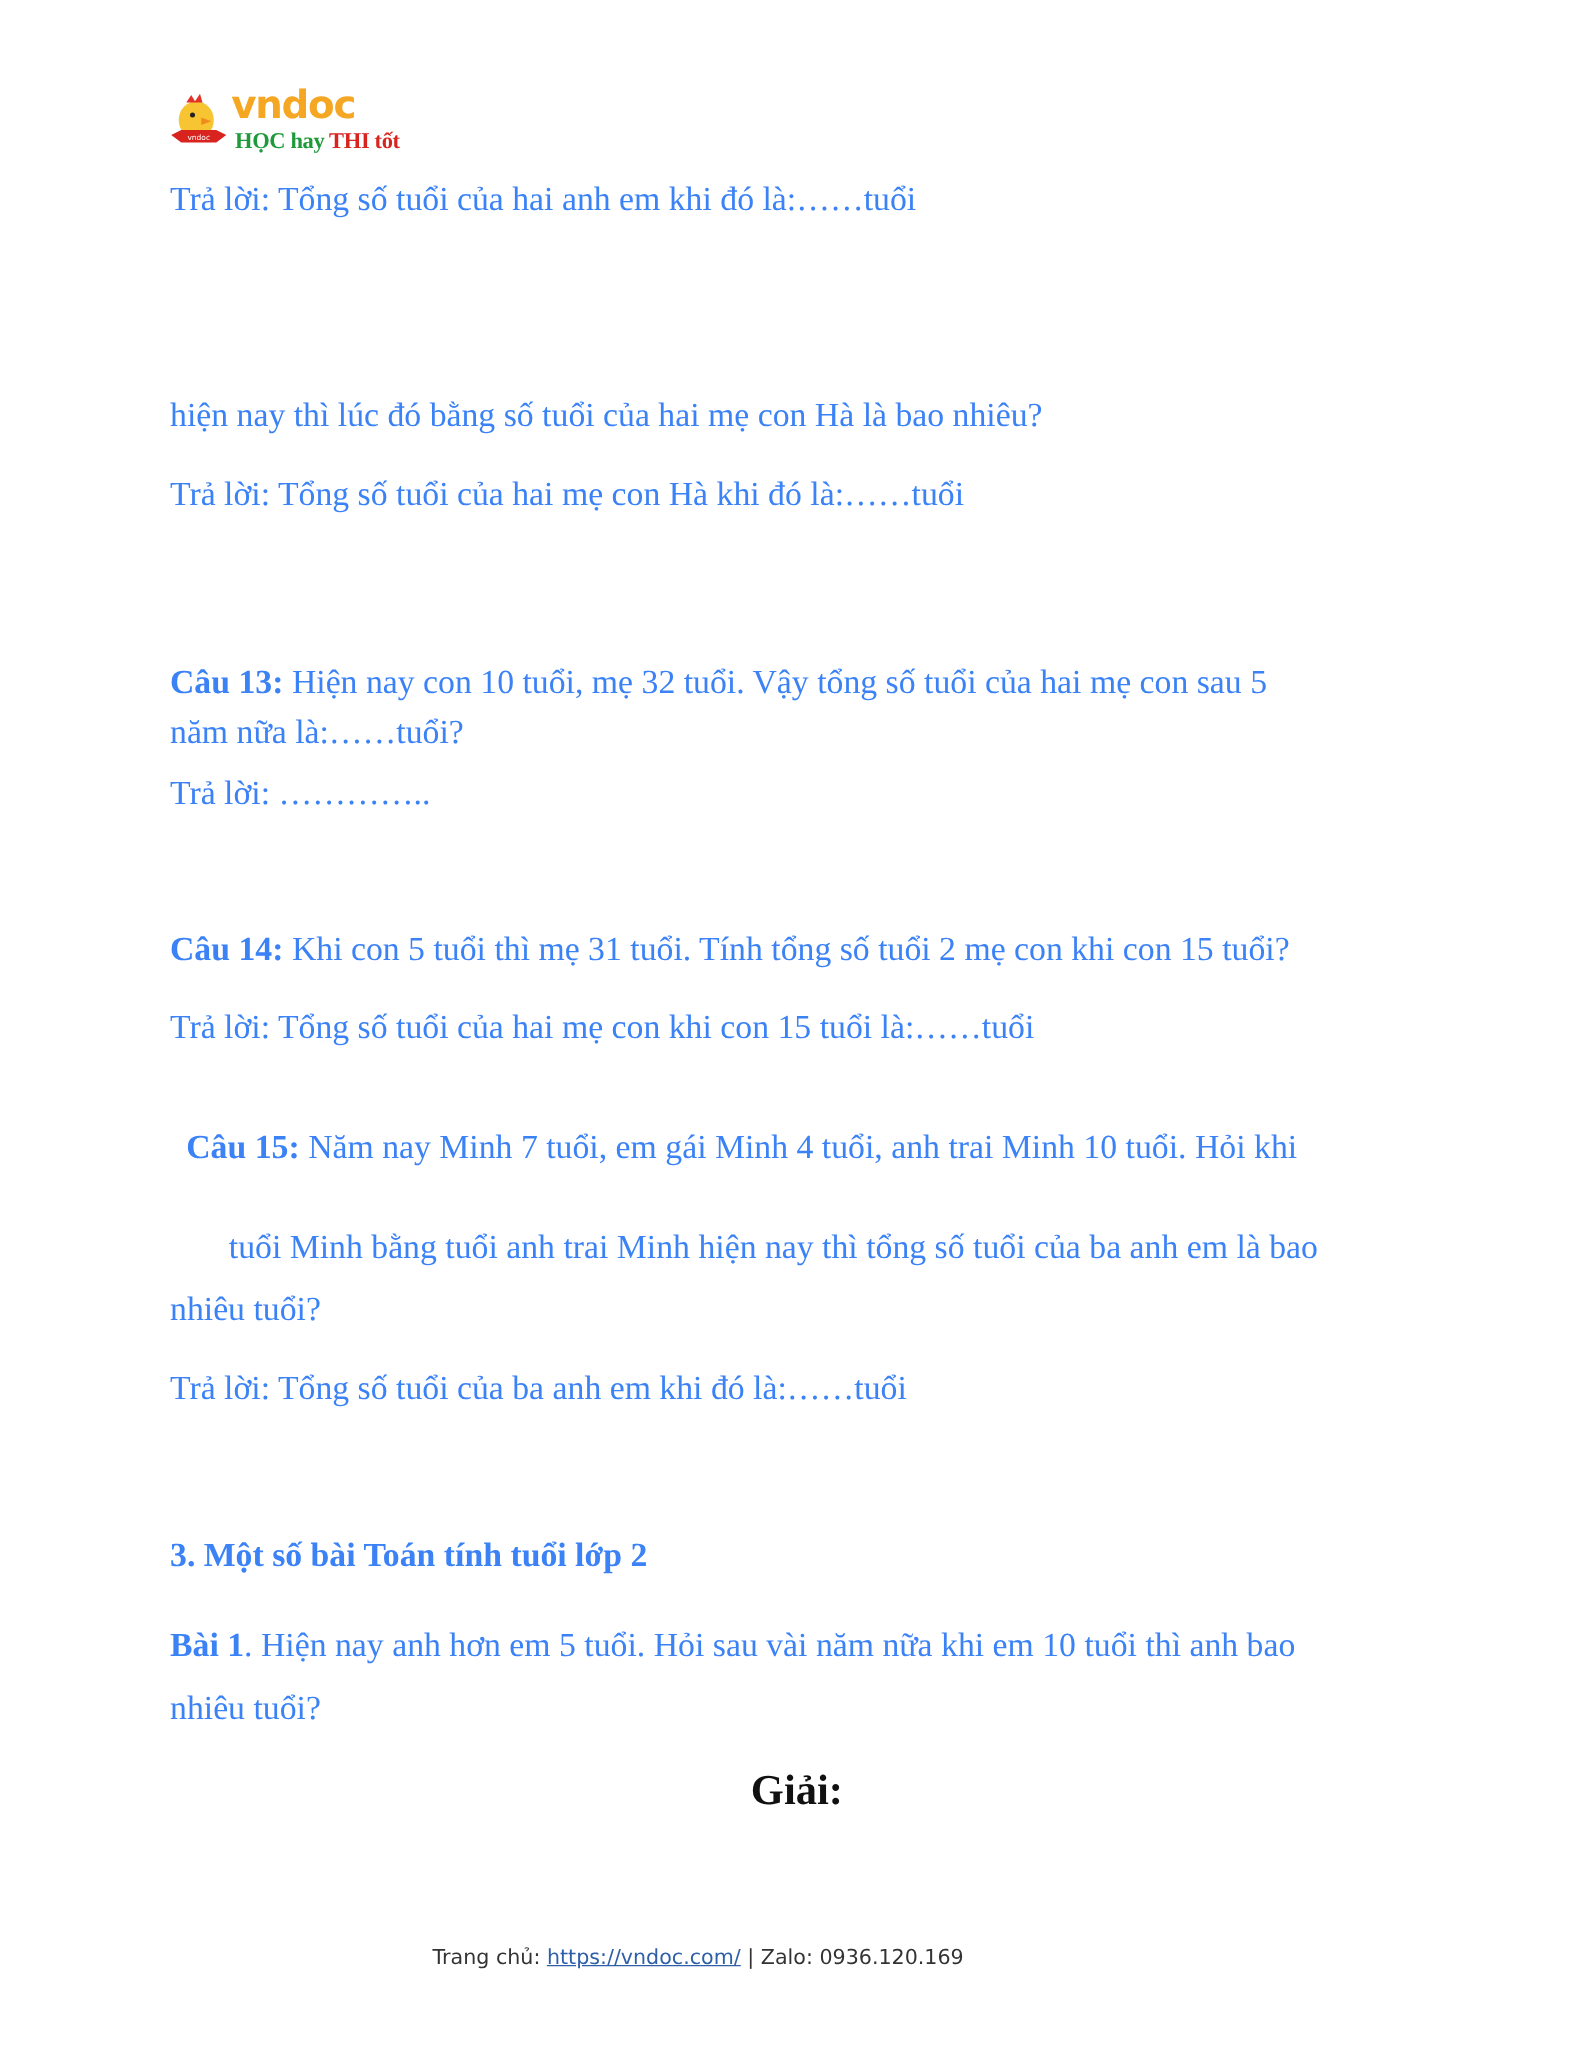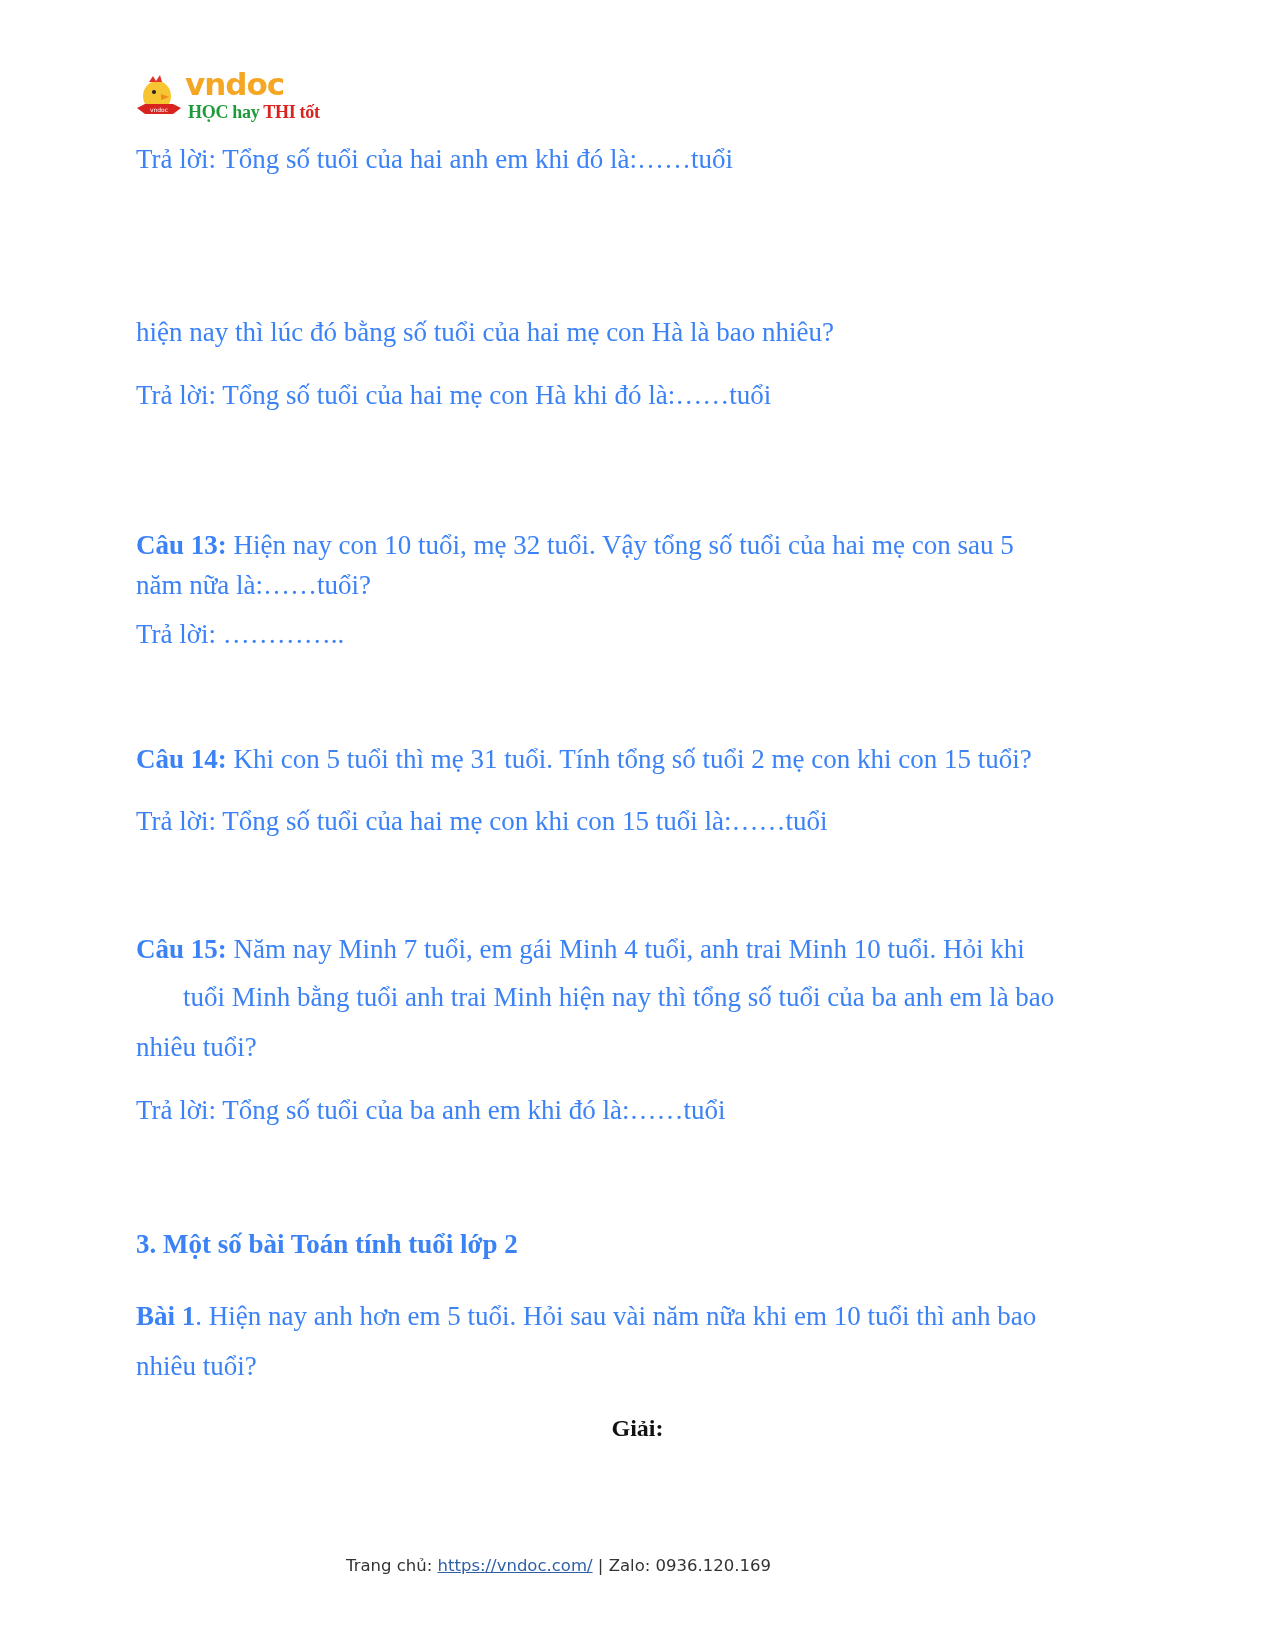"Câu 15: Năm nay Minh" div.line { margin-left: none -> 13px; top: 936px -> 904px }
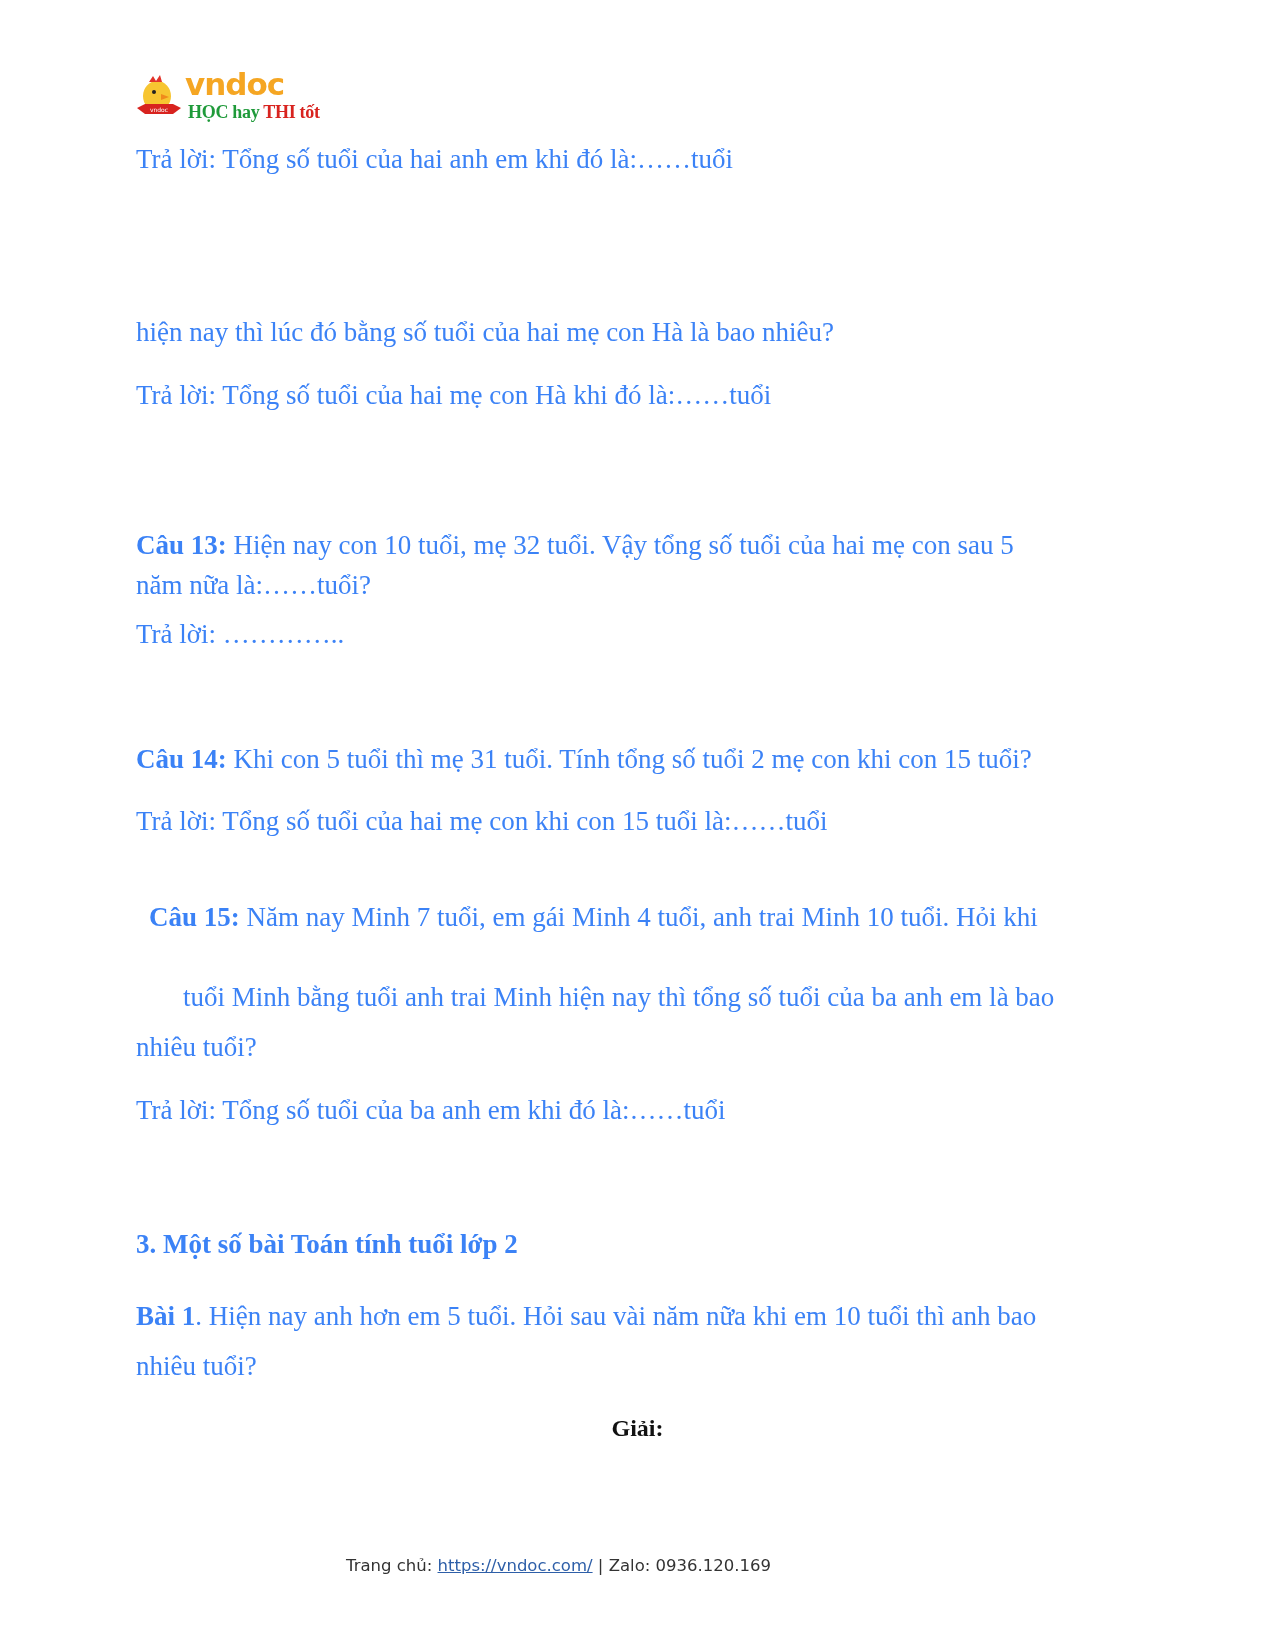"Giải:" .center { font-size: 24px -> 34px }
